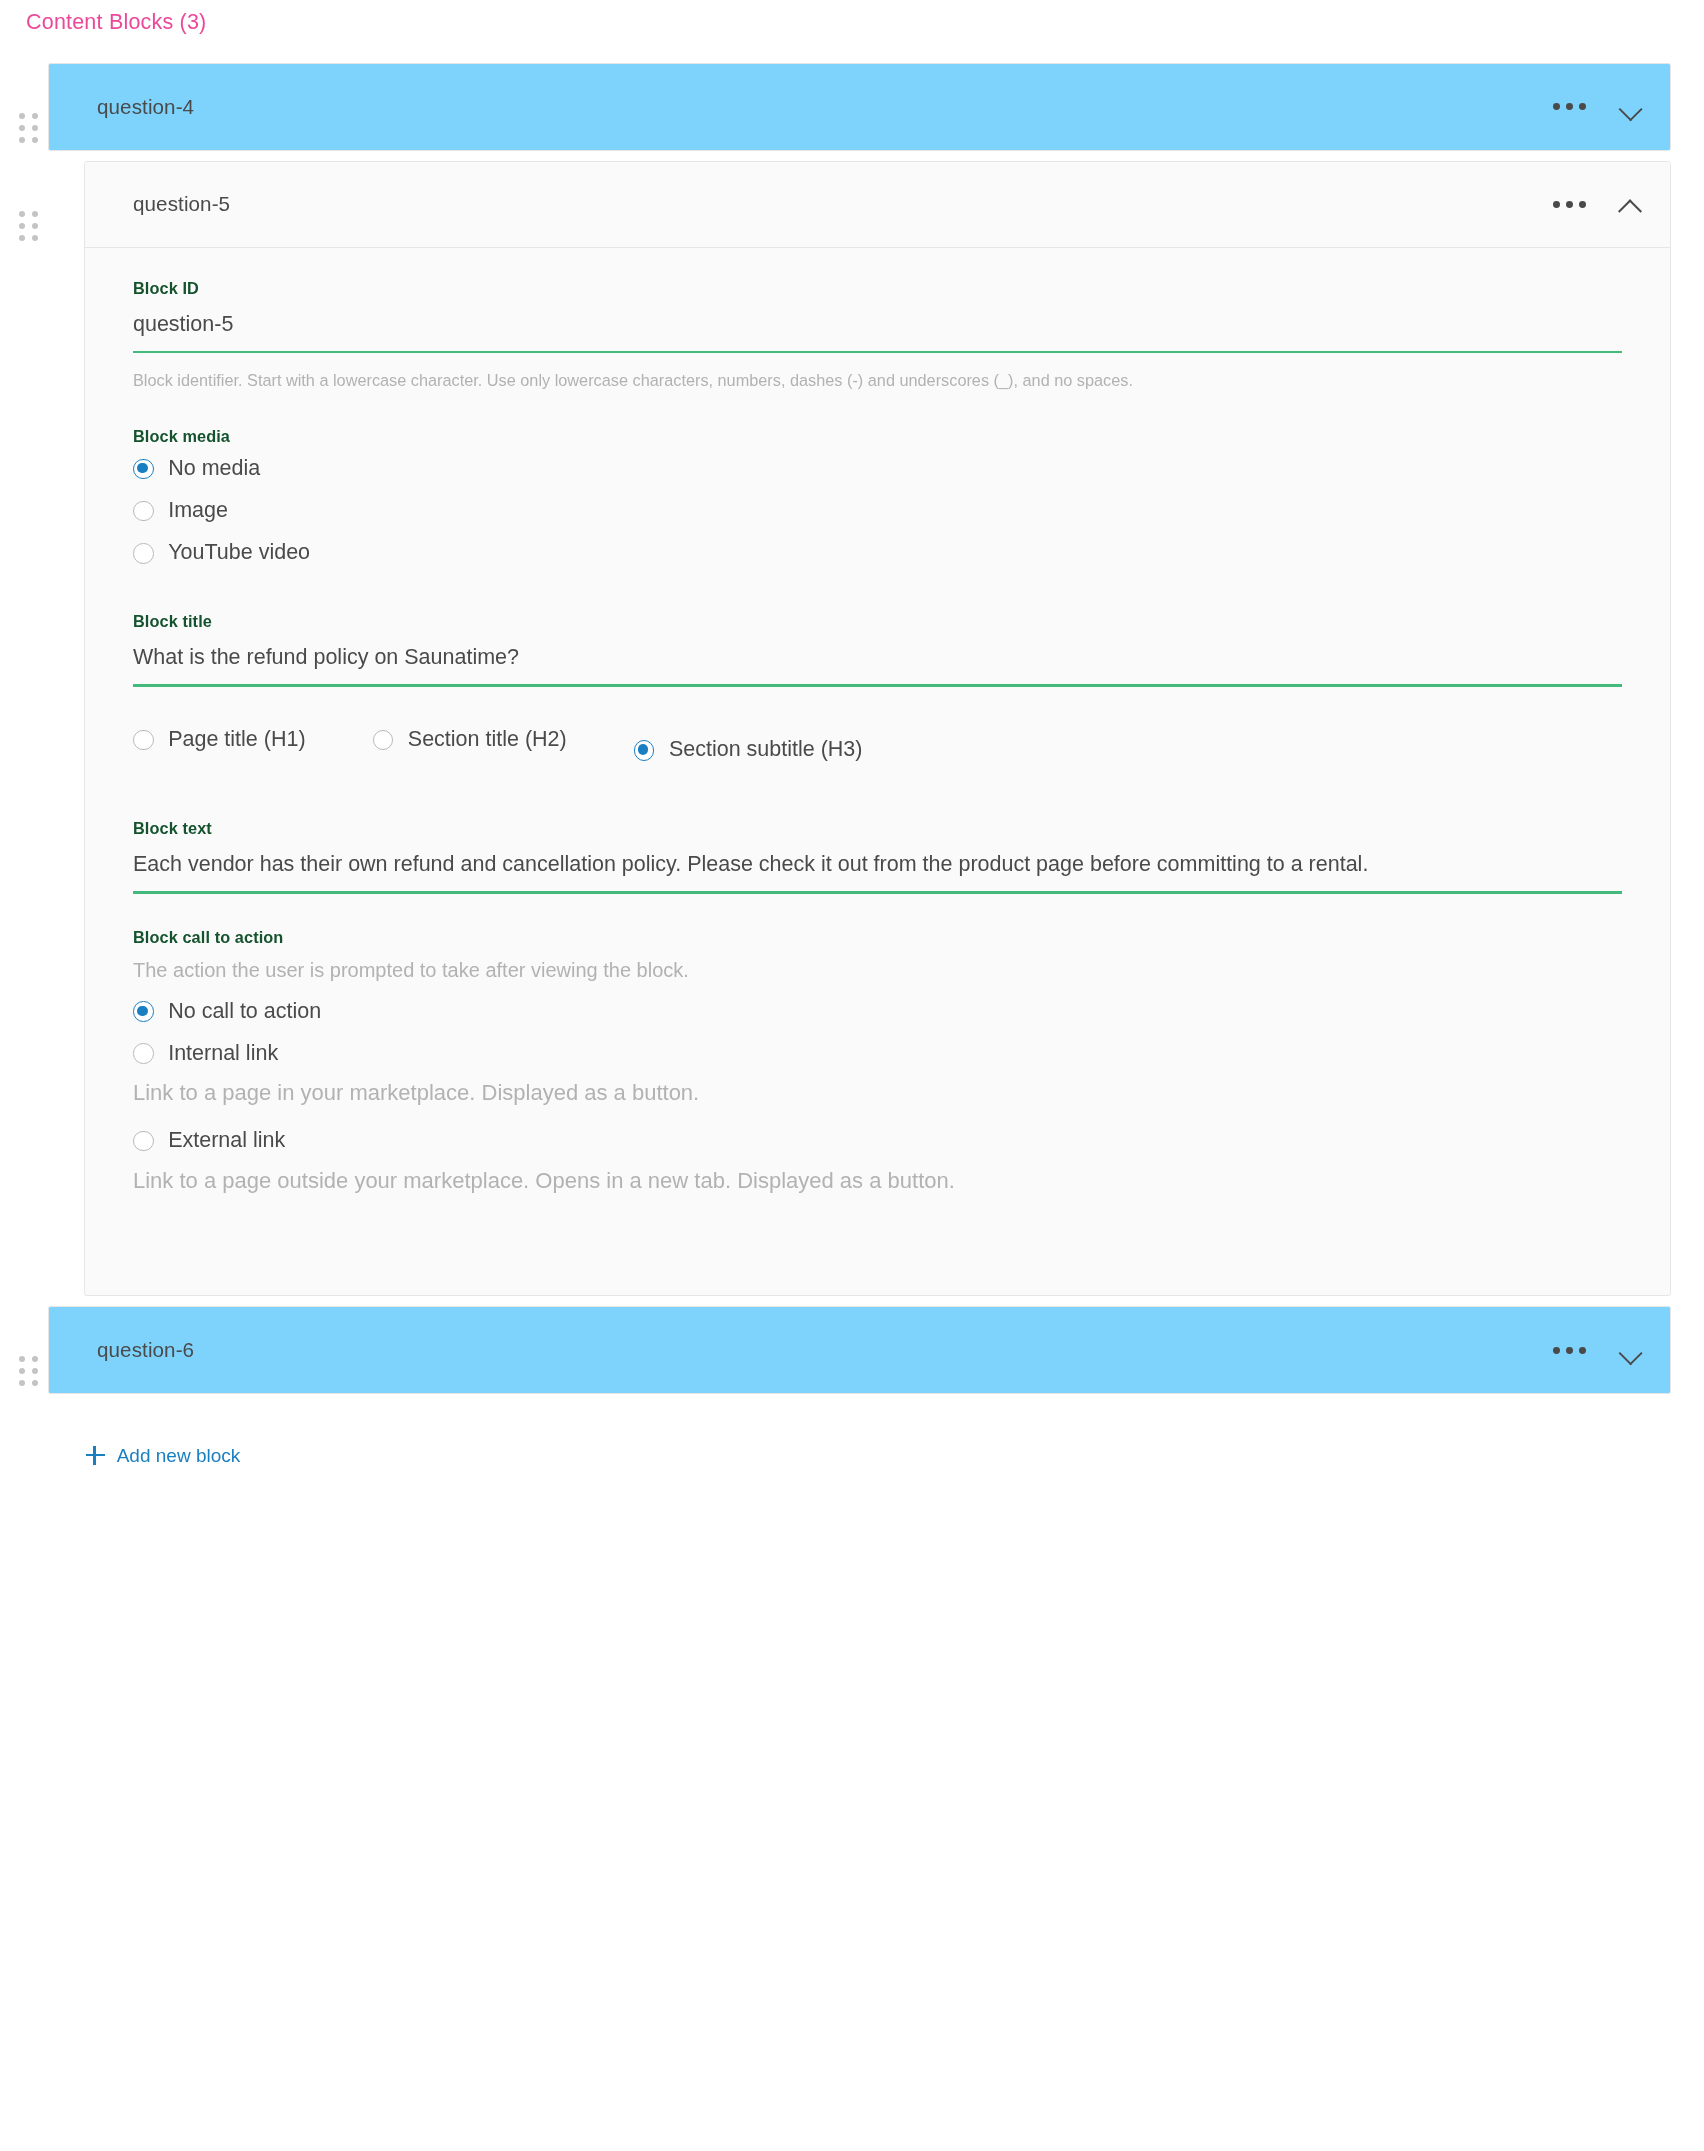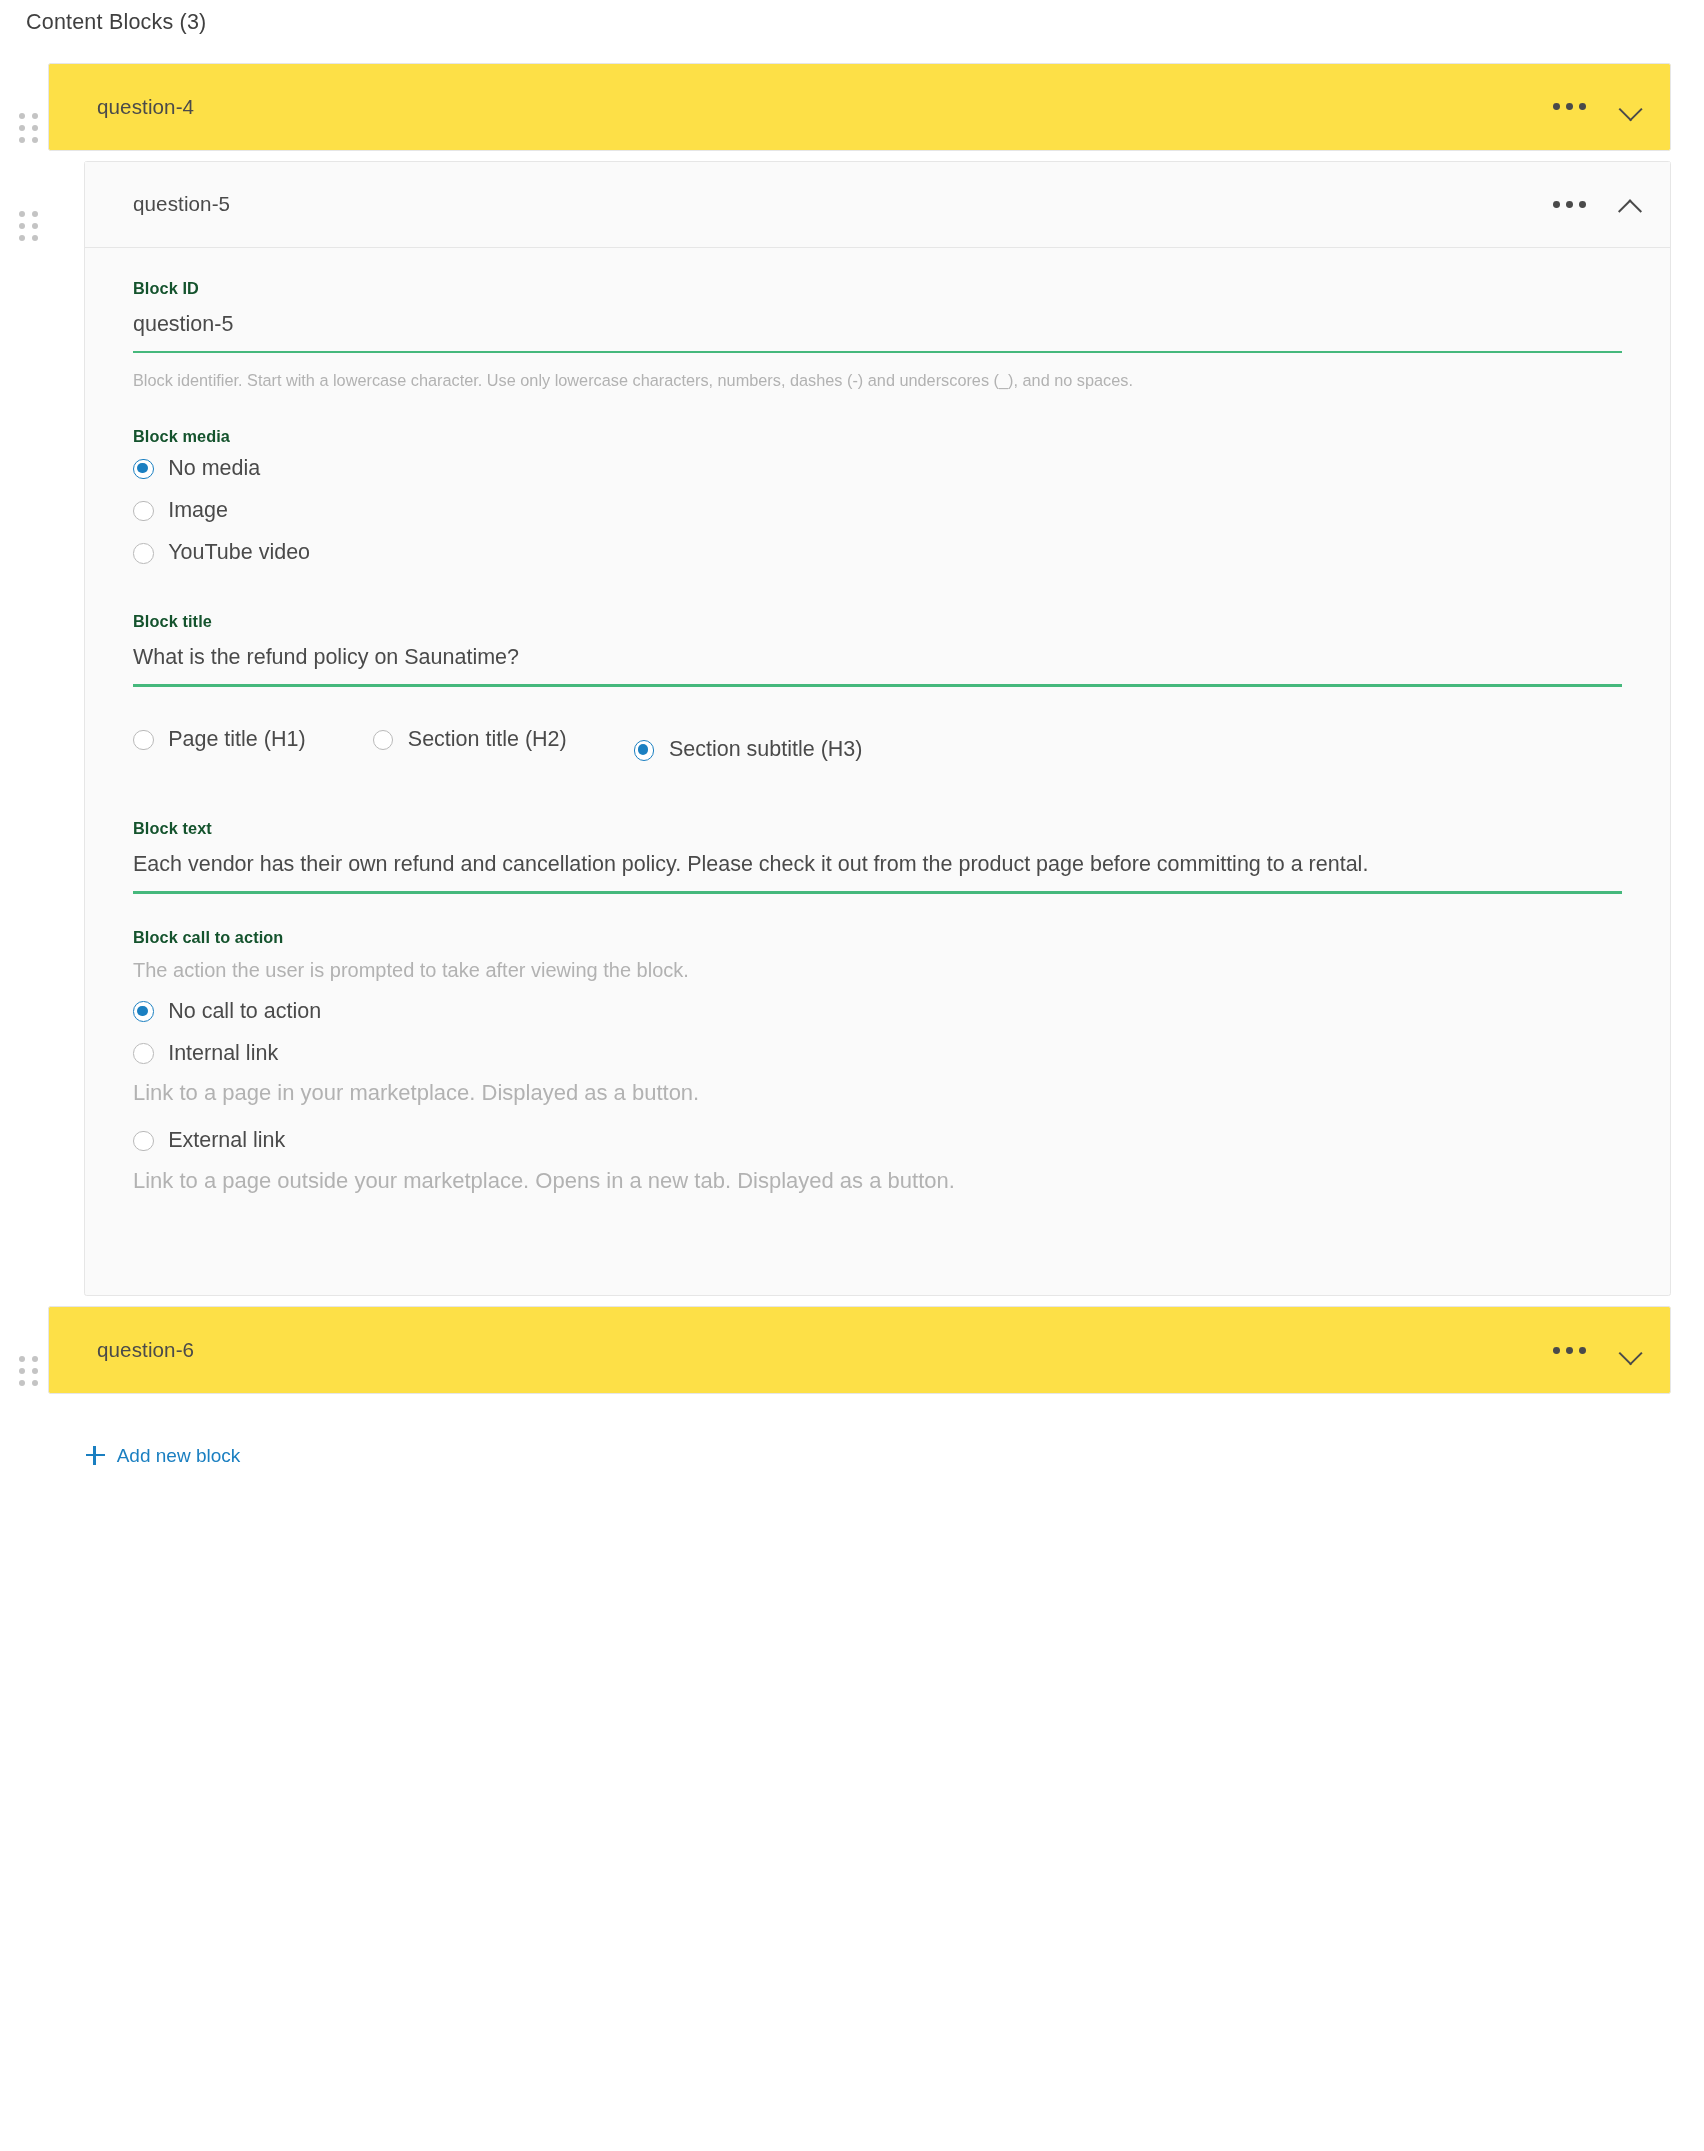"Content Blocks (3)" .section-heading { color: #404040 -> #ec4899 }
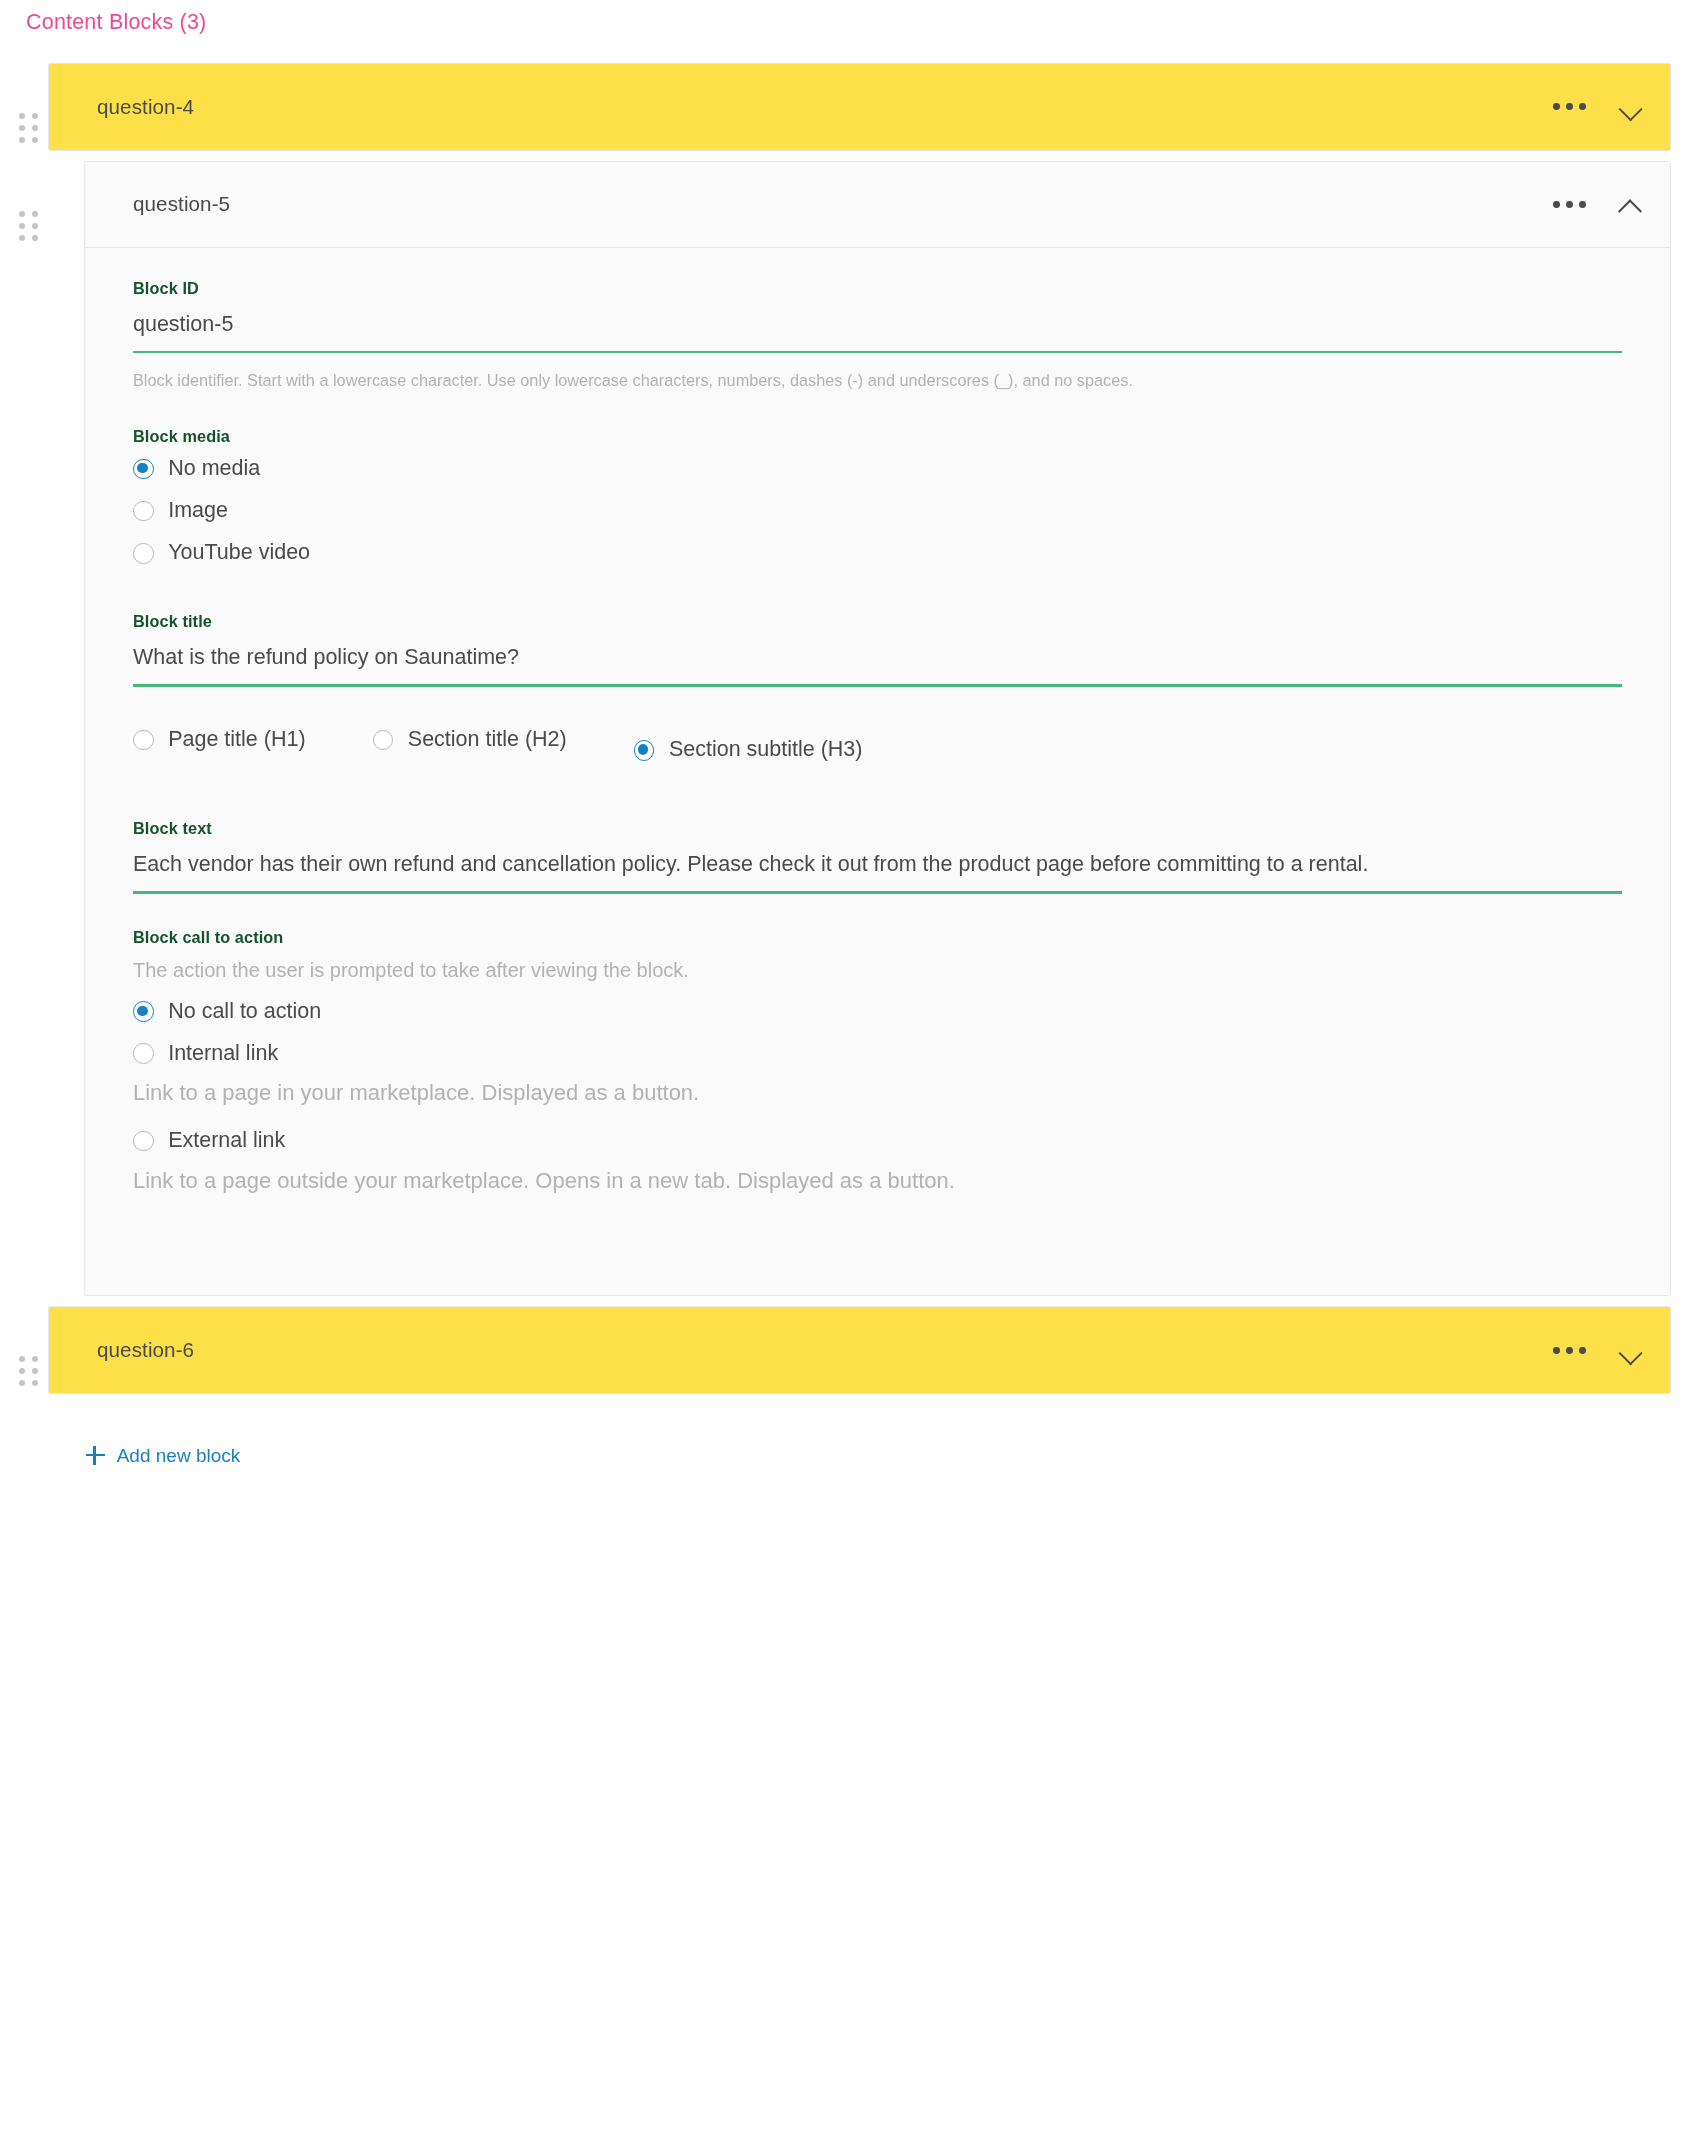"question-4" .block-card.collapsed { background: #fde047 -> #7dd3fc }
